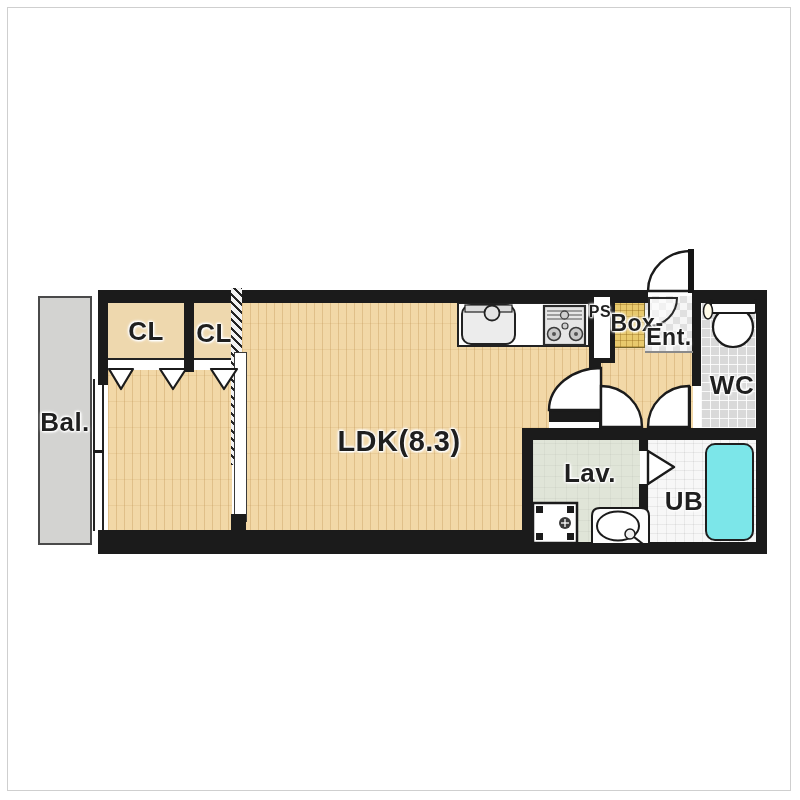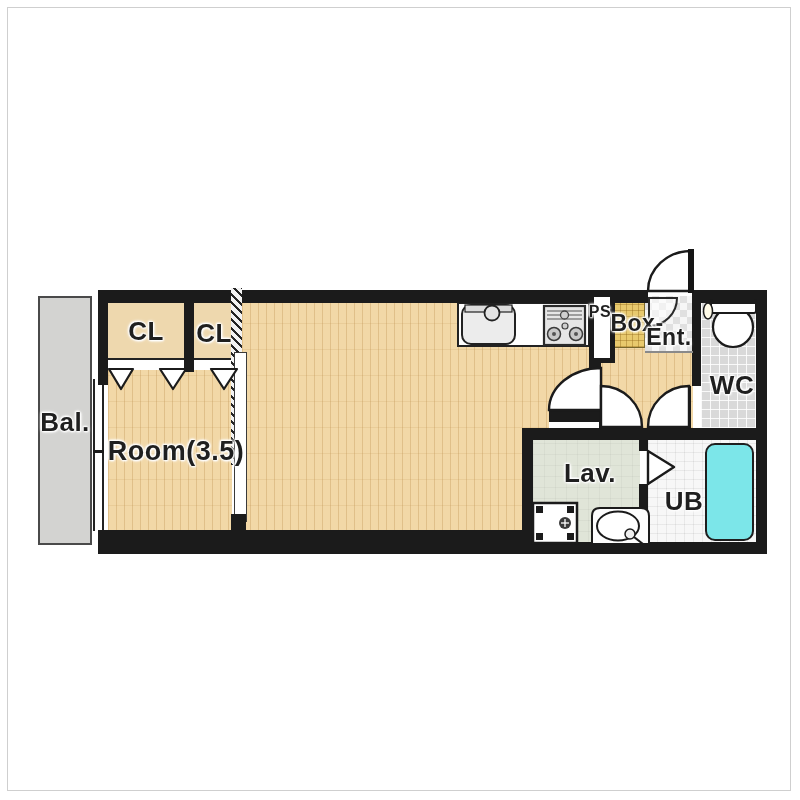"Room(3.5)" div.lbl { html: <div>Room(3.5)</div> -> none }
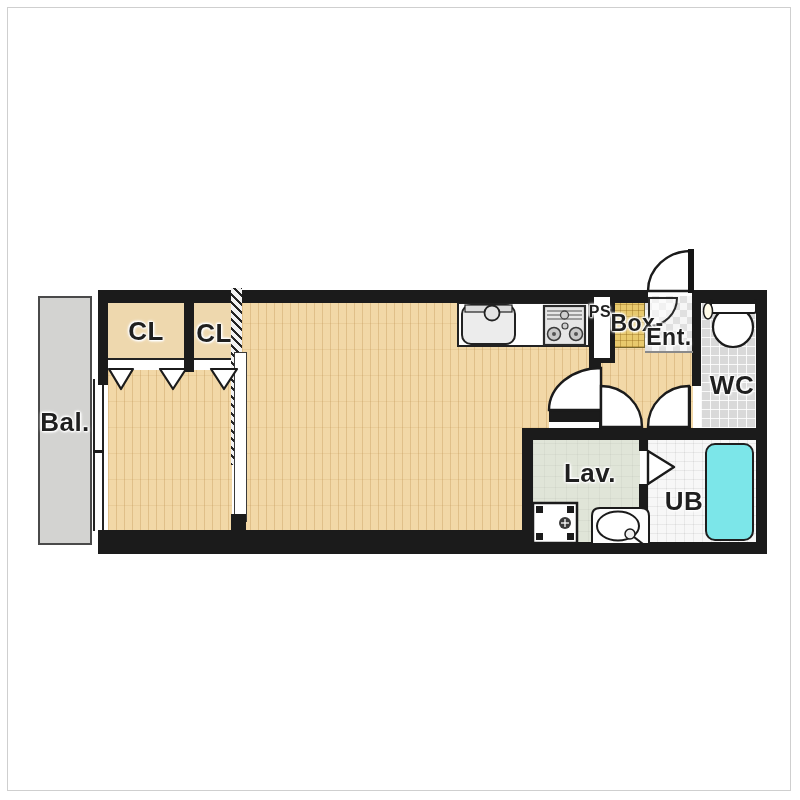"LDK(8.3)" div.lbl { html: none -> <div>LDK(8.3)</div> }
